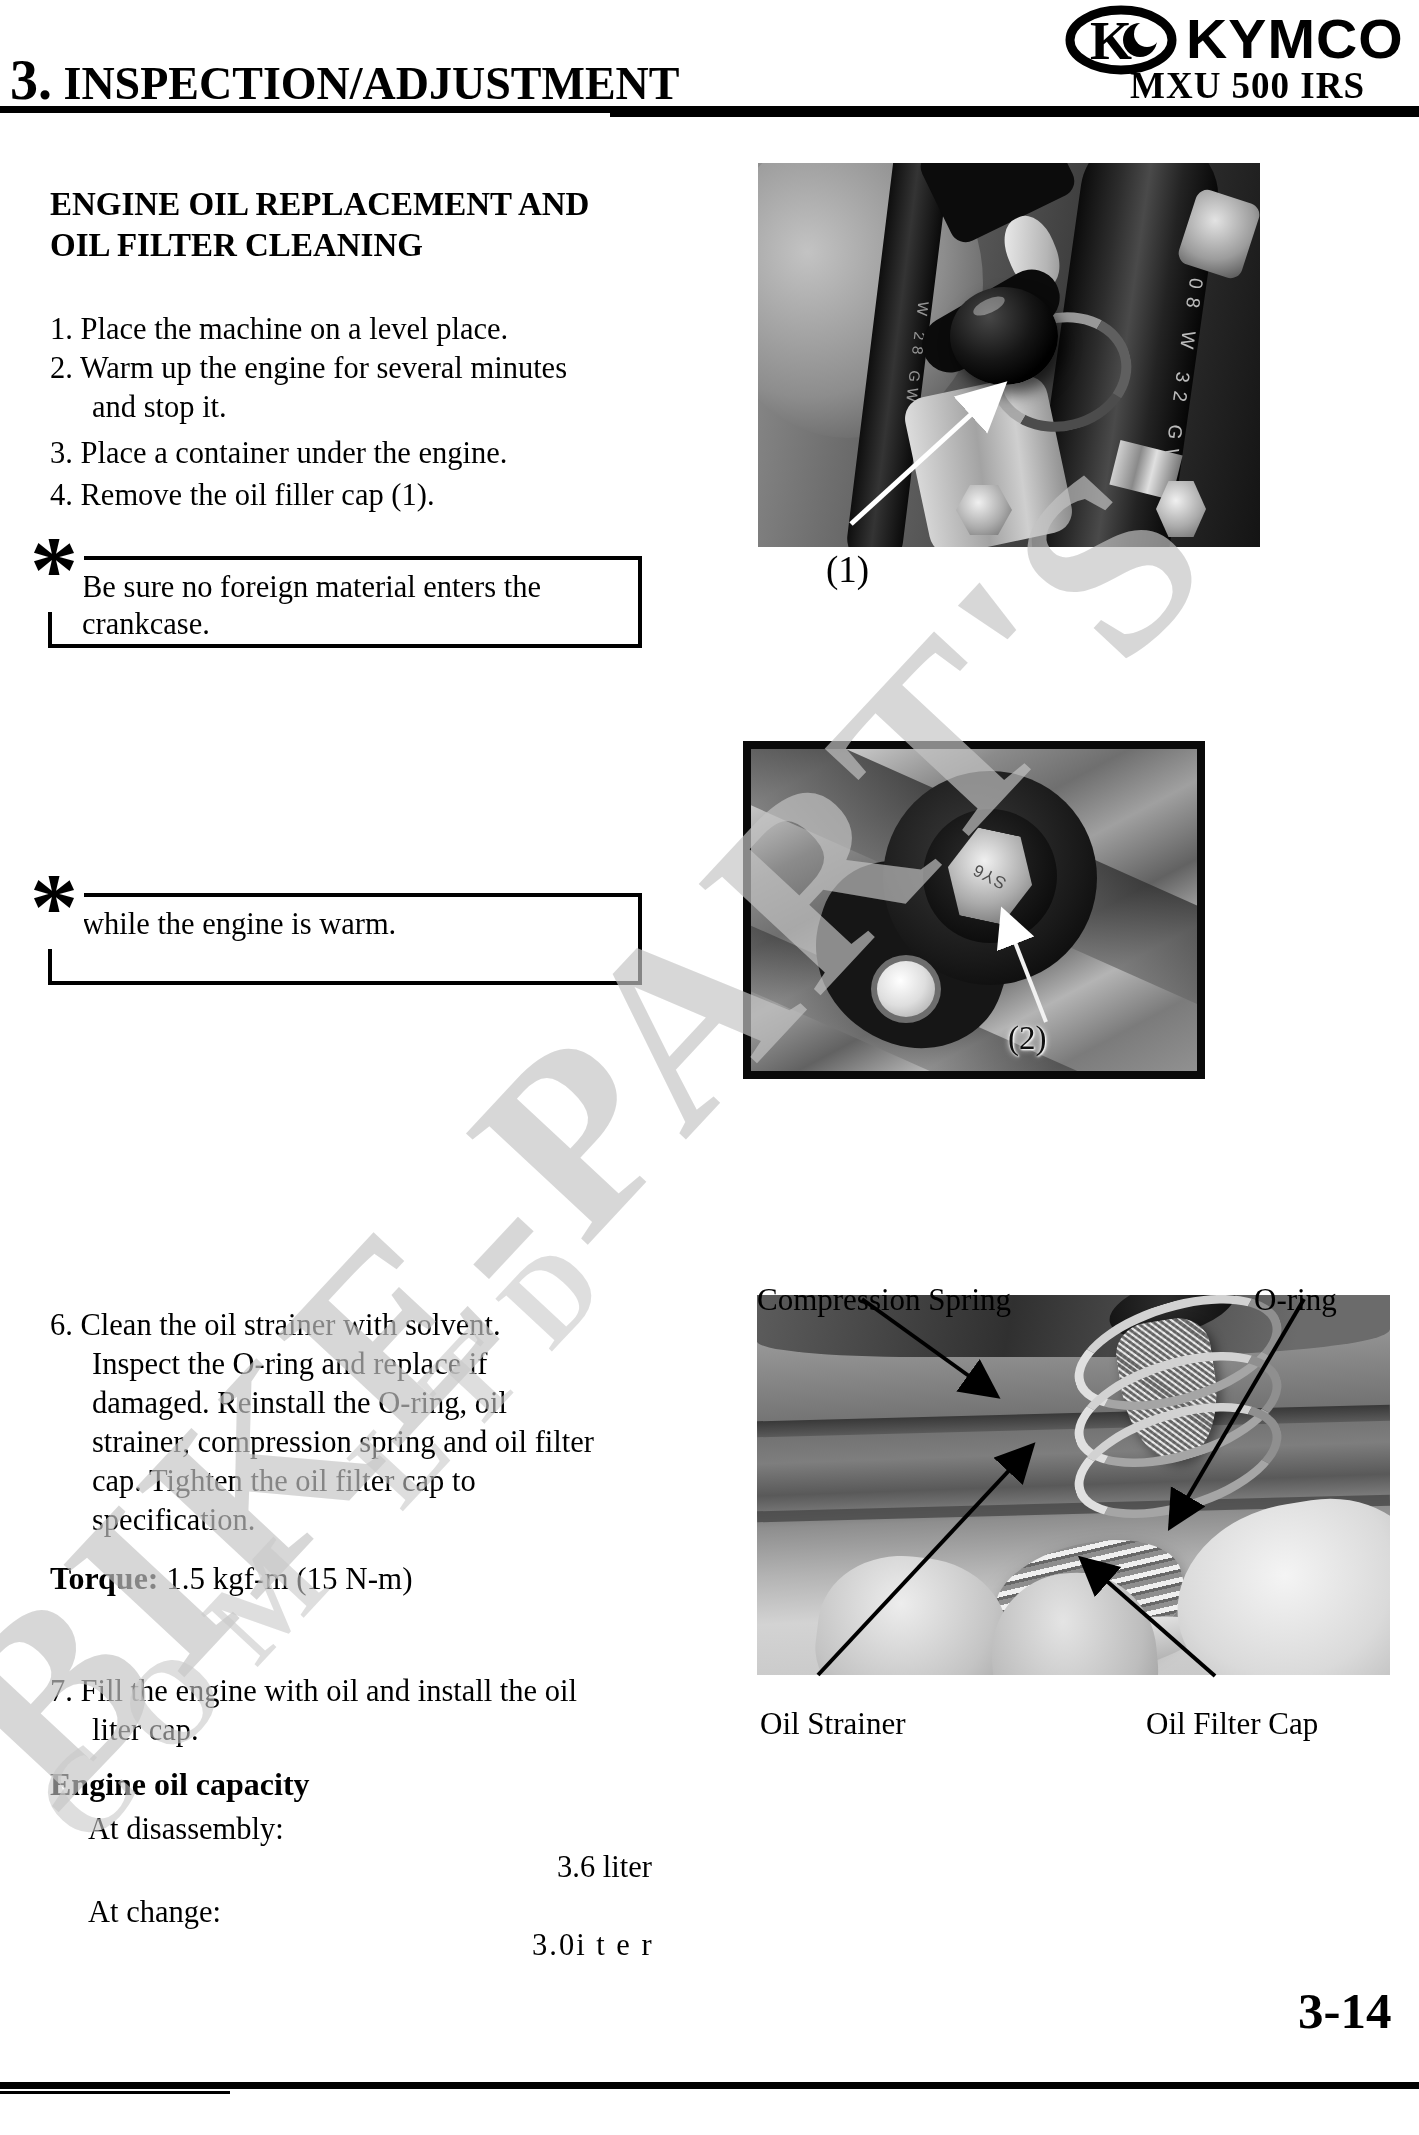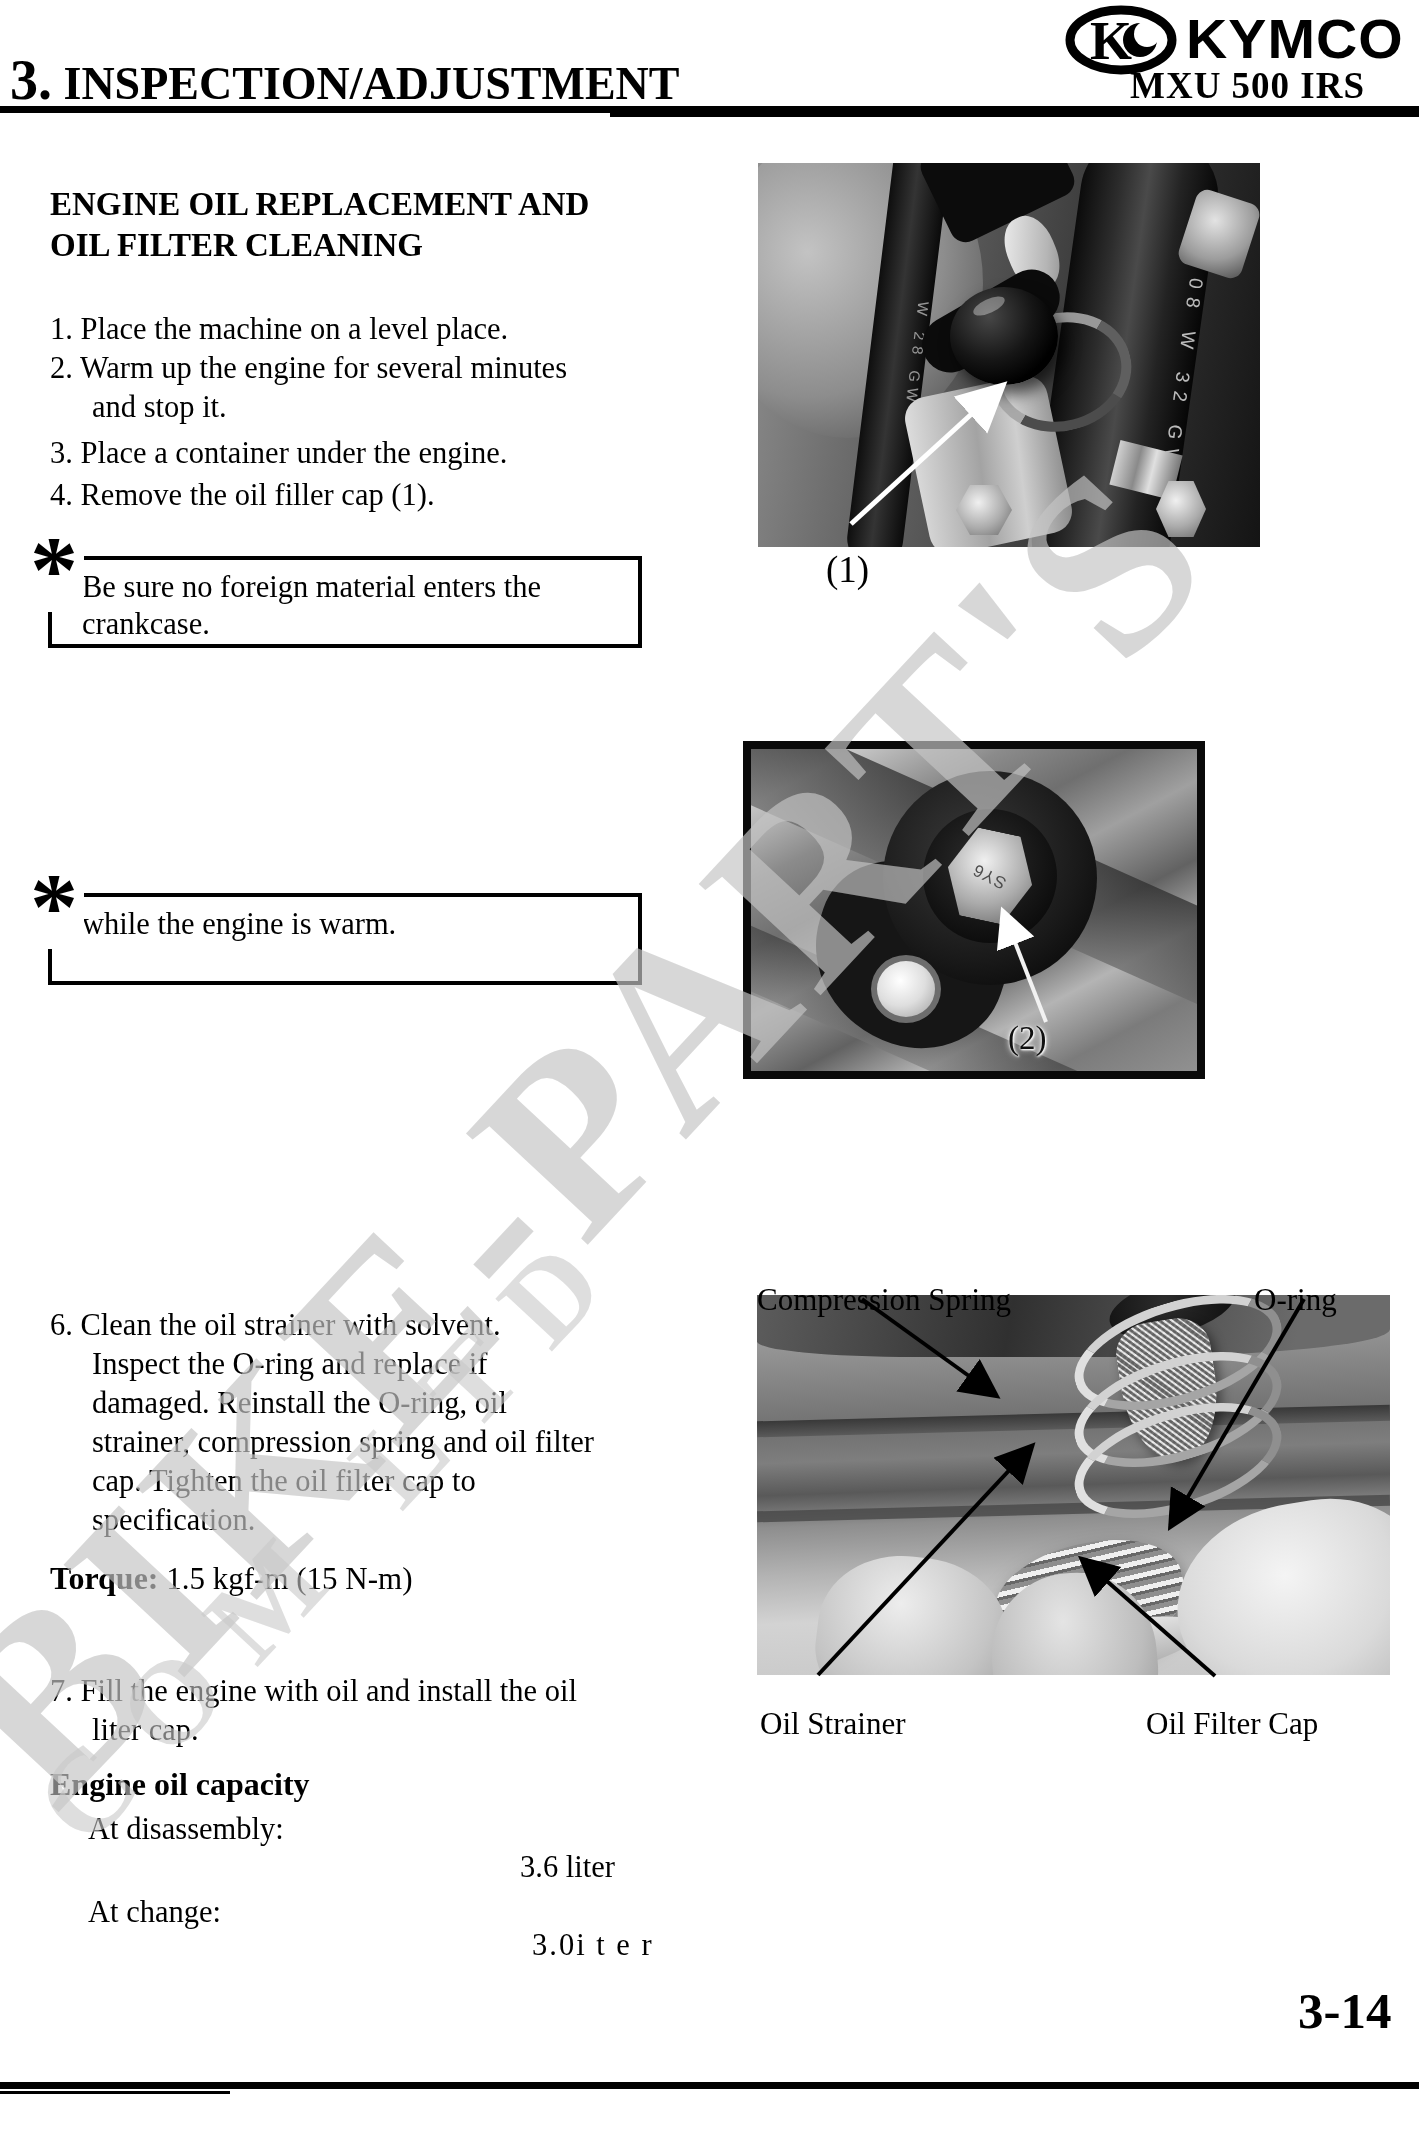"3.6 liter" .cap-v1 { left: 520px -> 557px }
